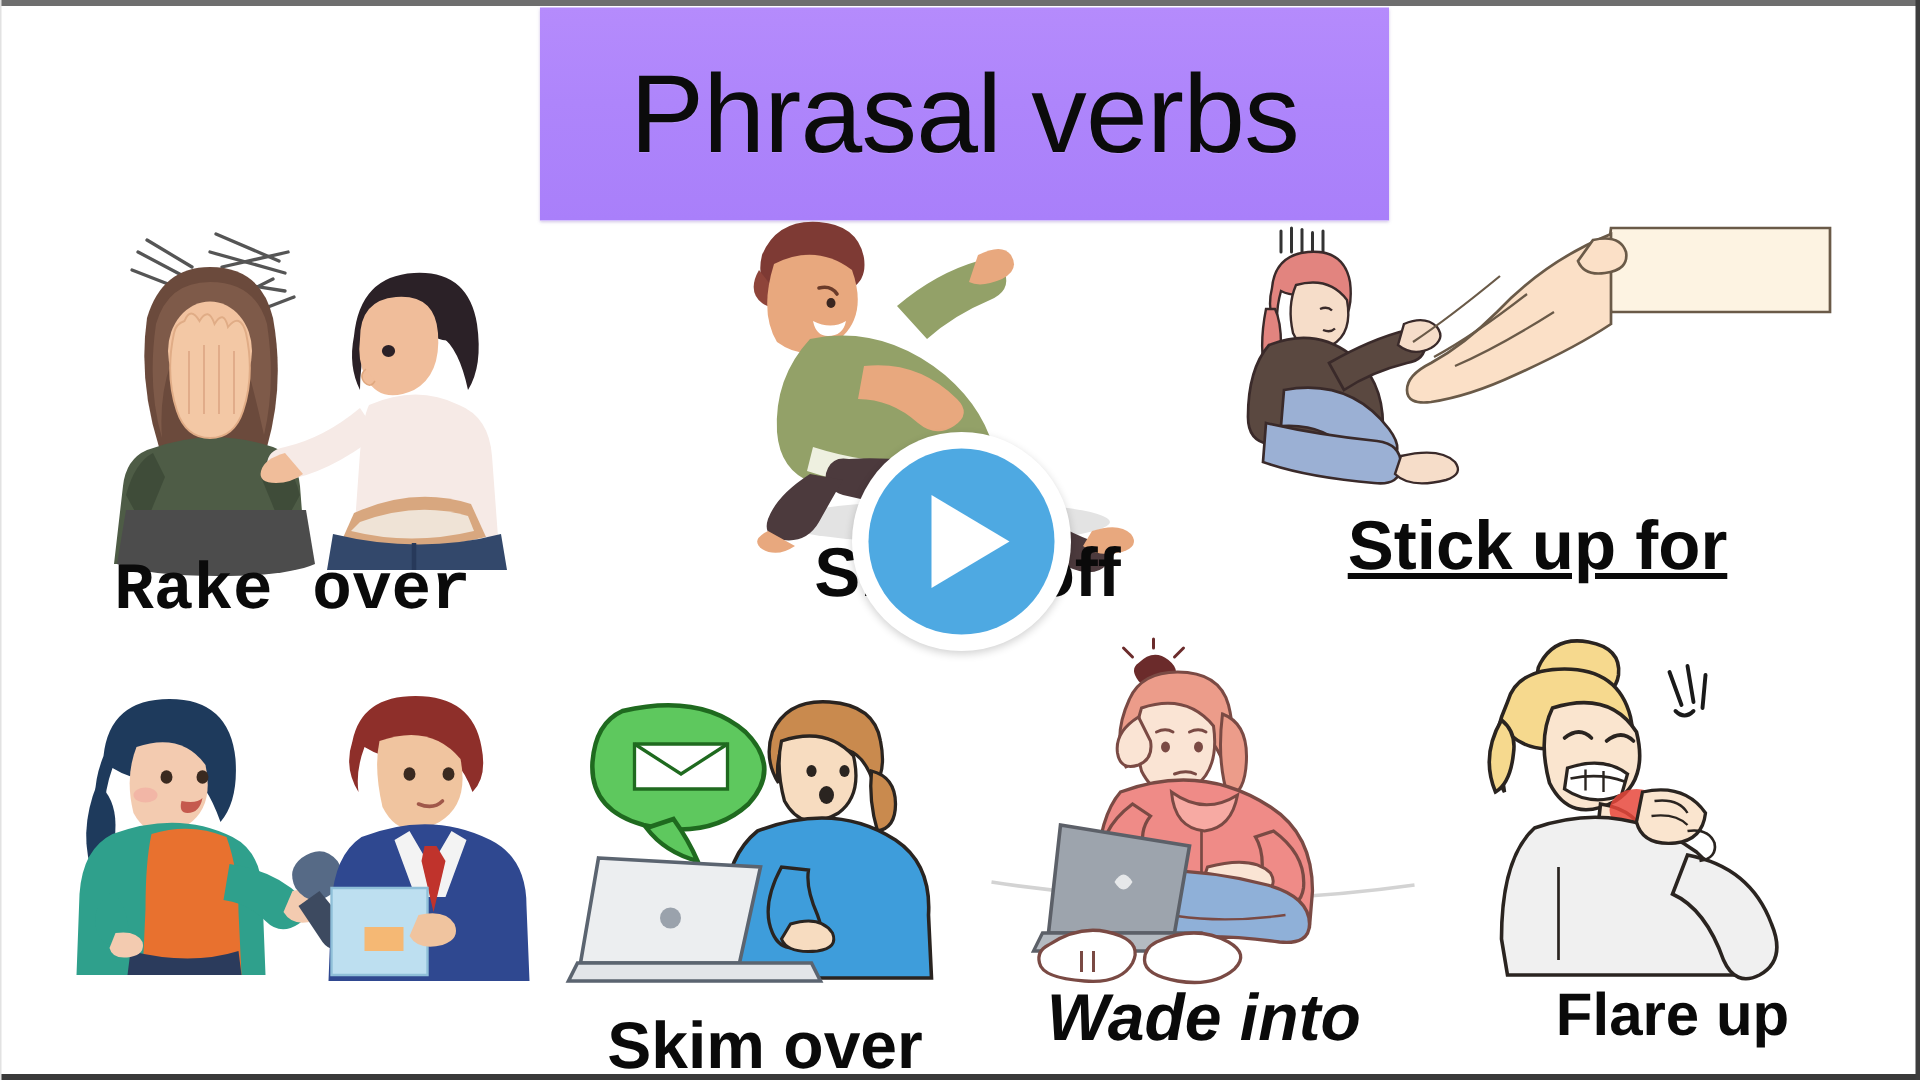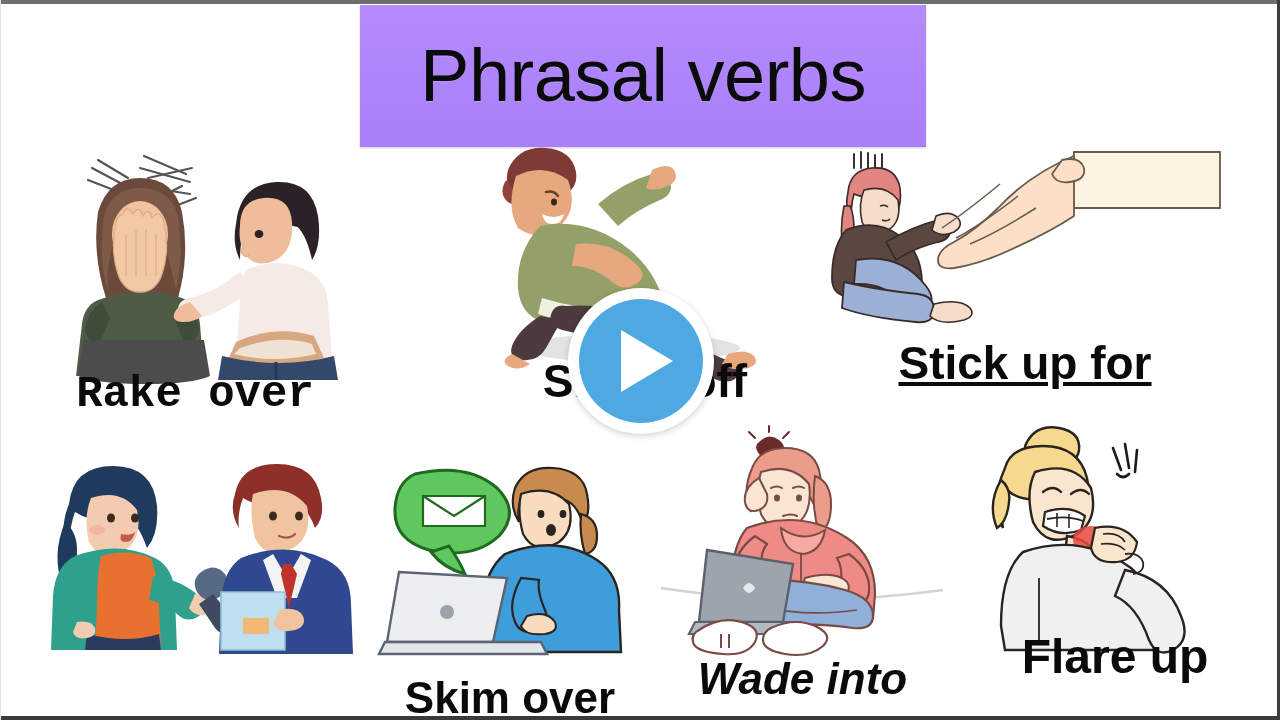"Flare up" .cap-flare { font-size: 48px -> 40px; top: 213px -> 237px }
